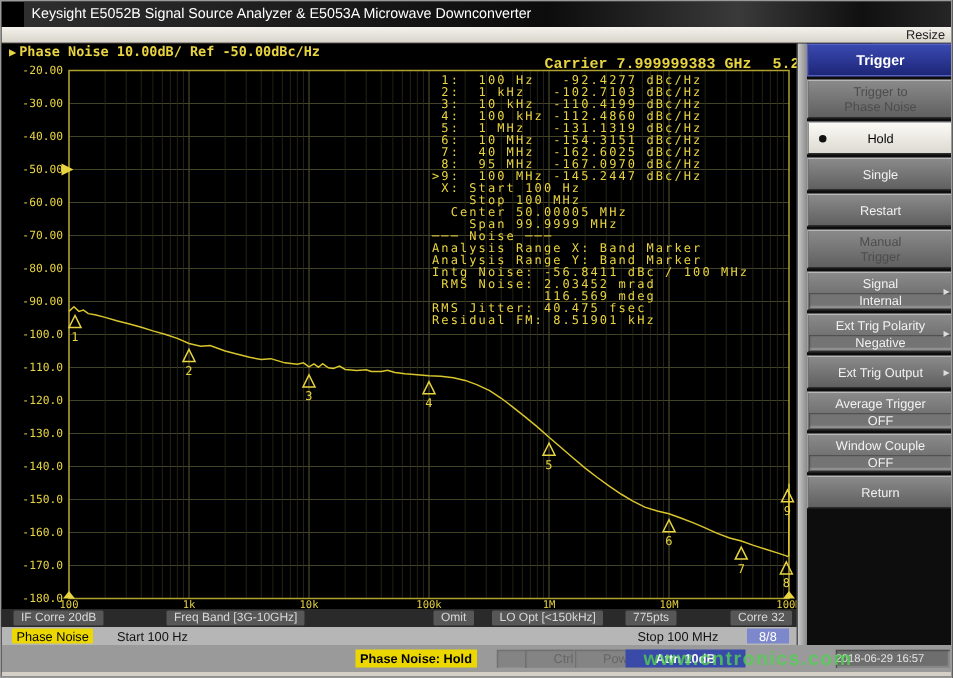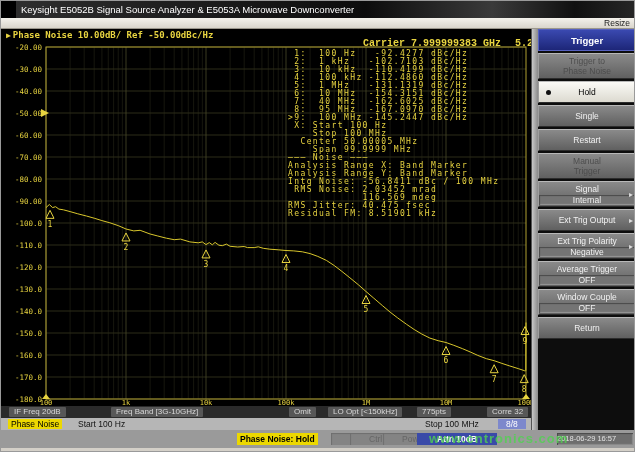"Ext Trig Output" div.btn { order: before "Ext Trig Polarity" -> after "Ext Trig Polarity" }
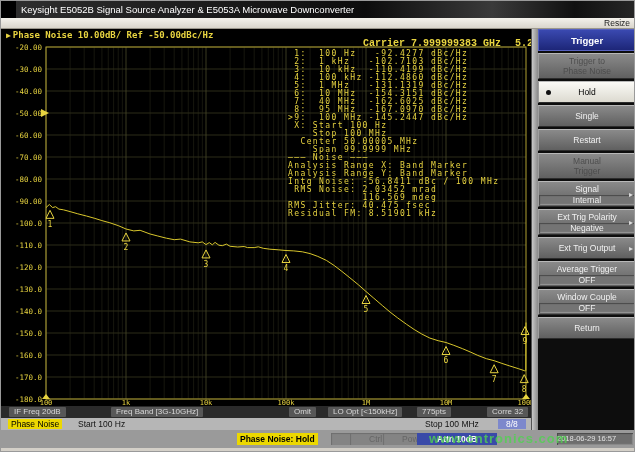"IF Freq 20dB" span.seg { text: Freq -> Corre }
